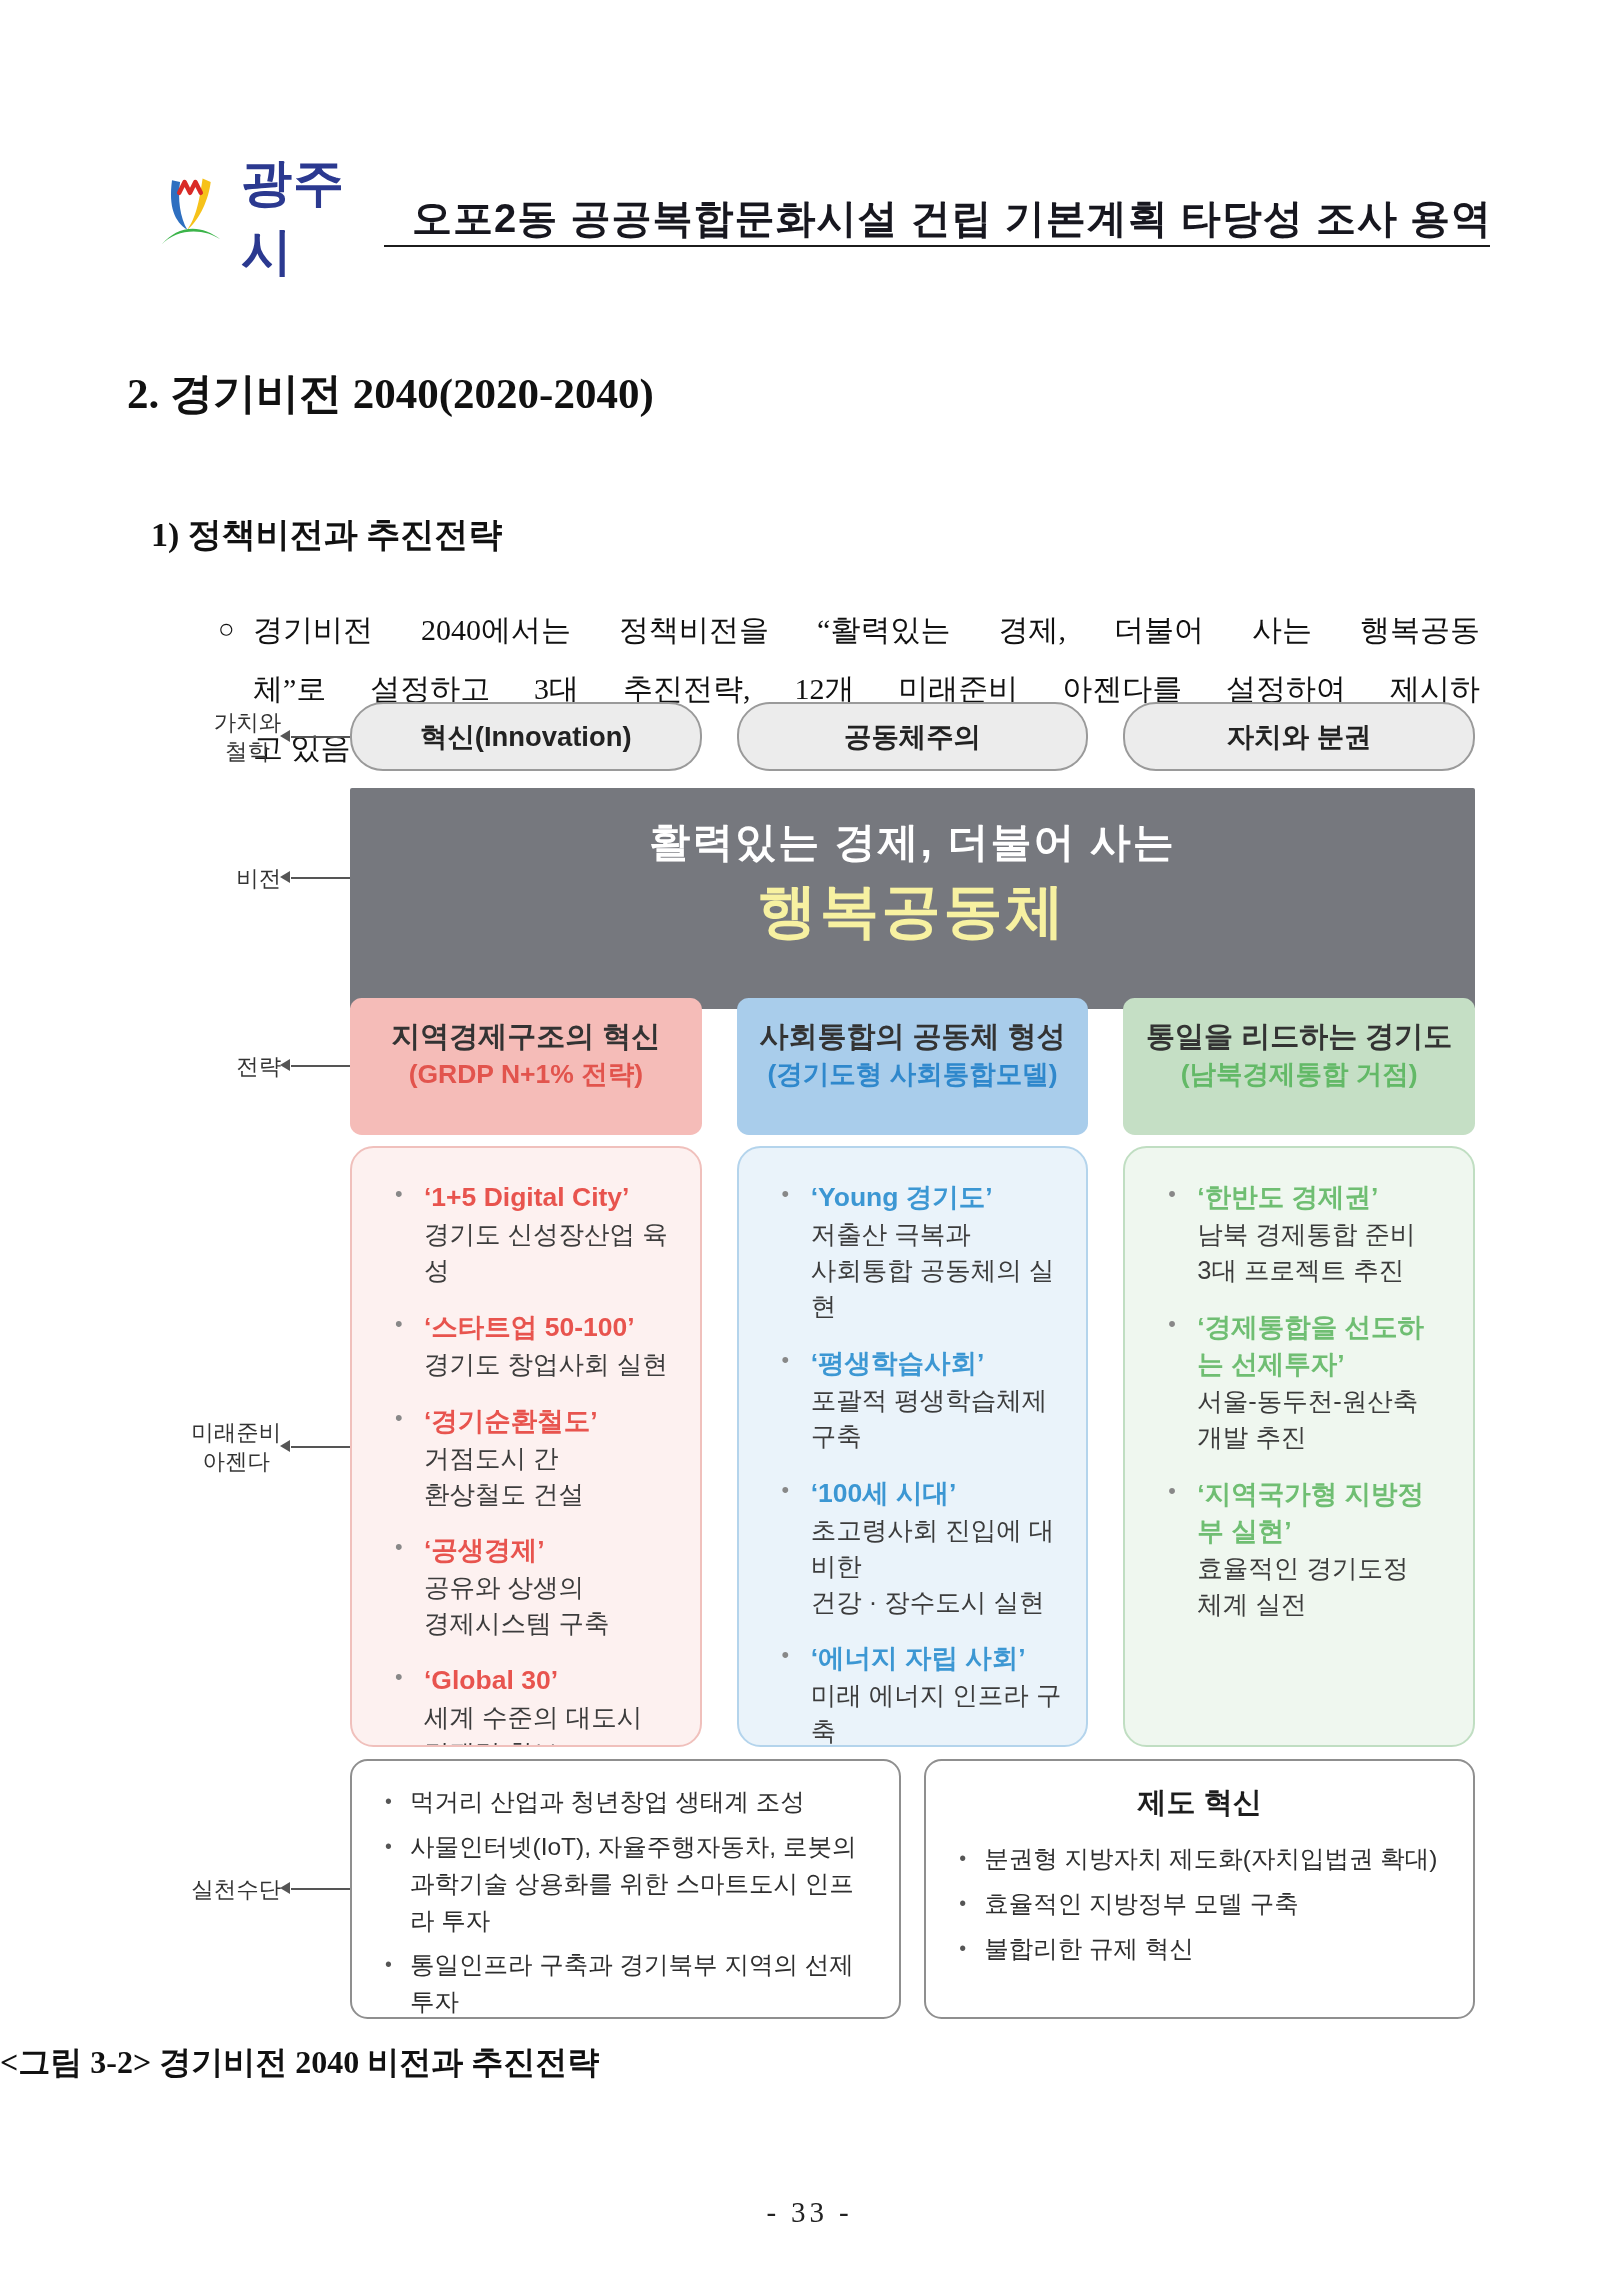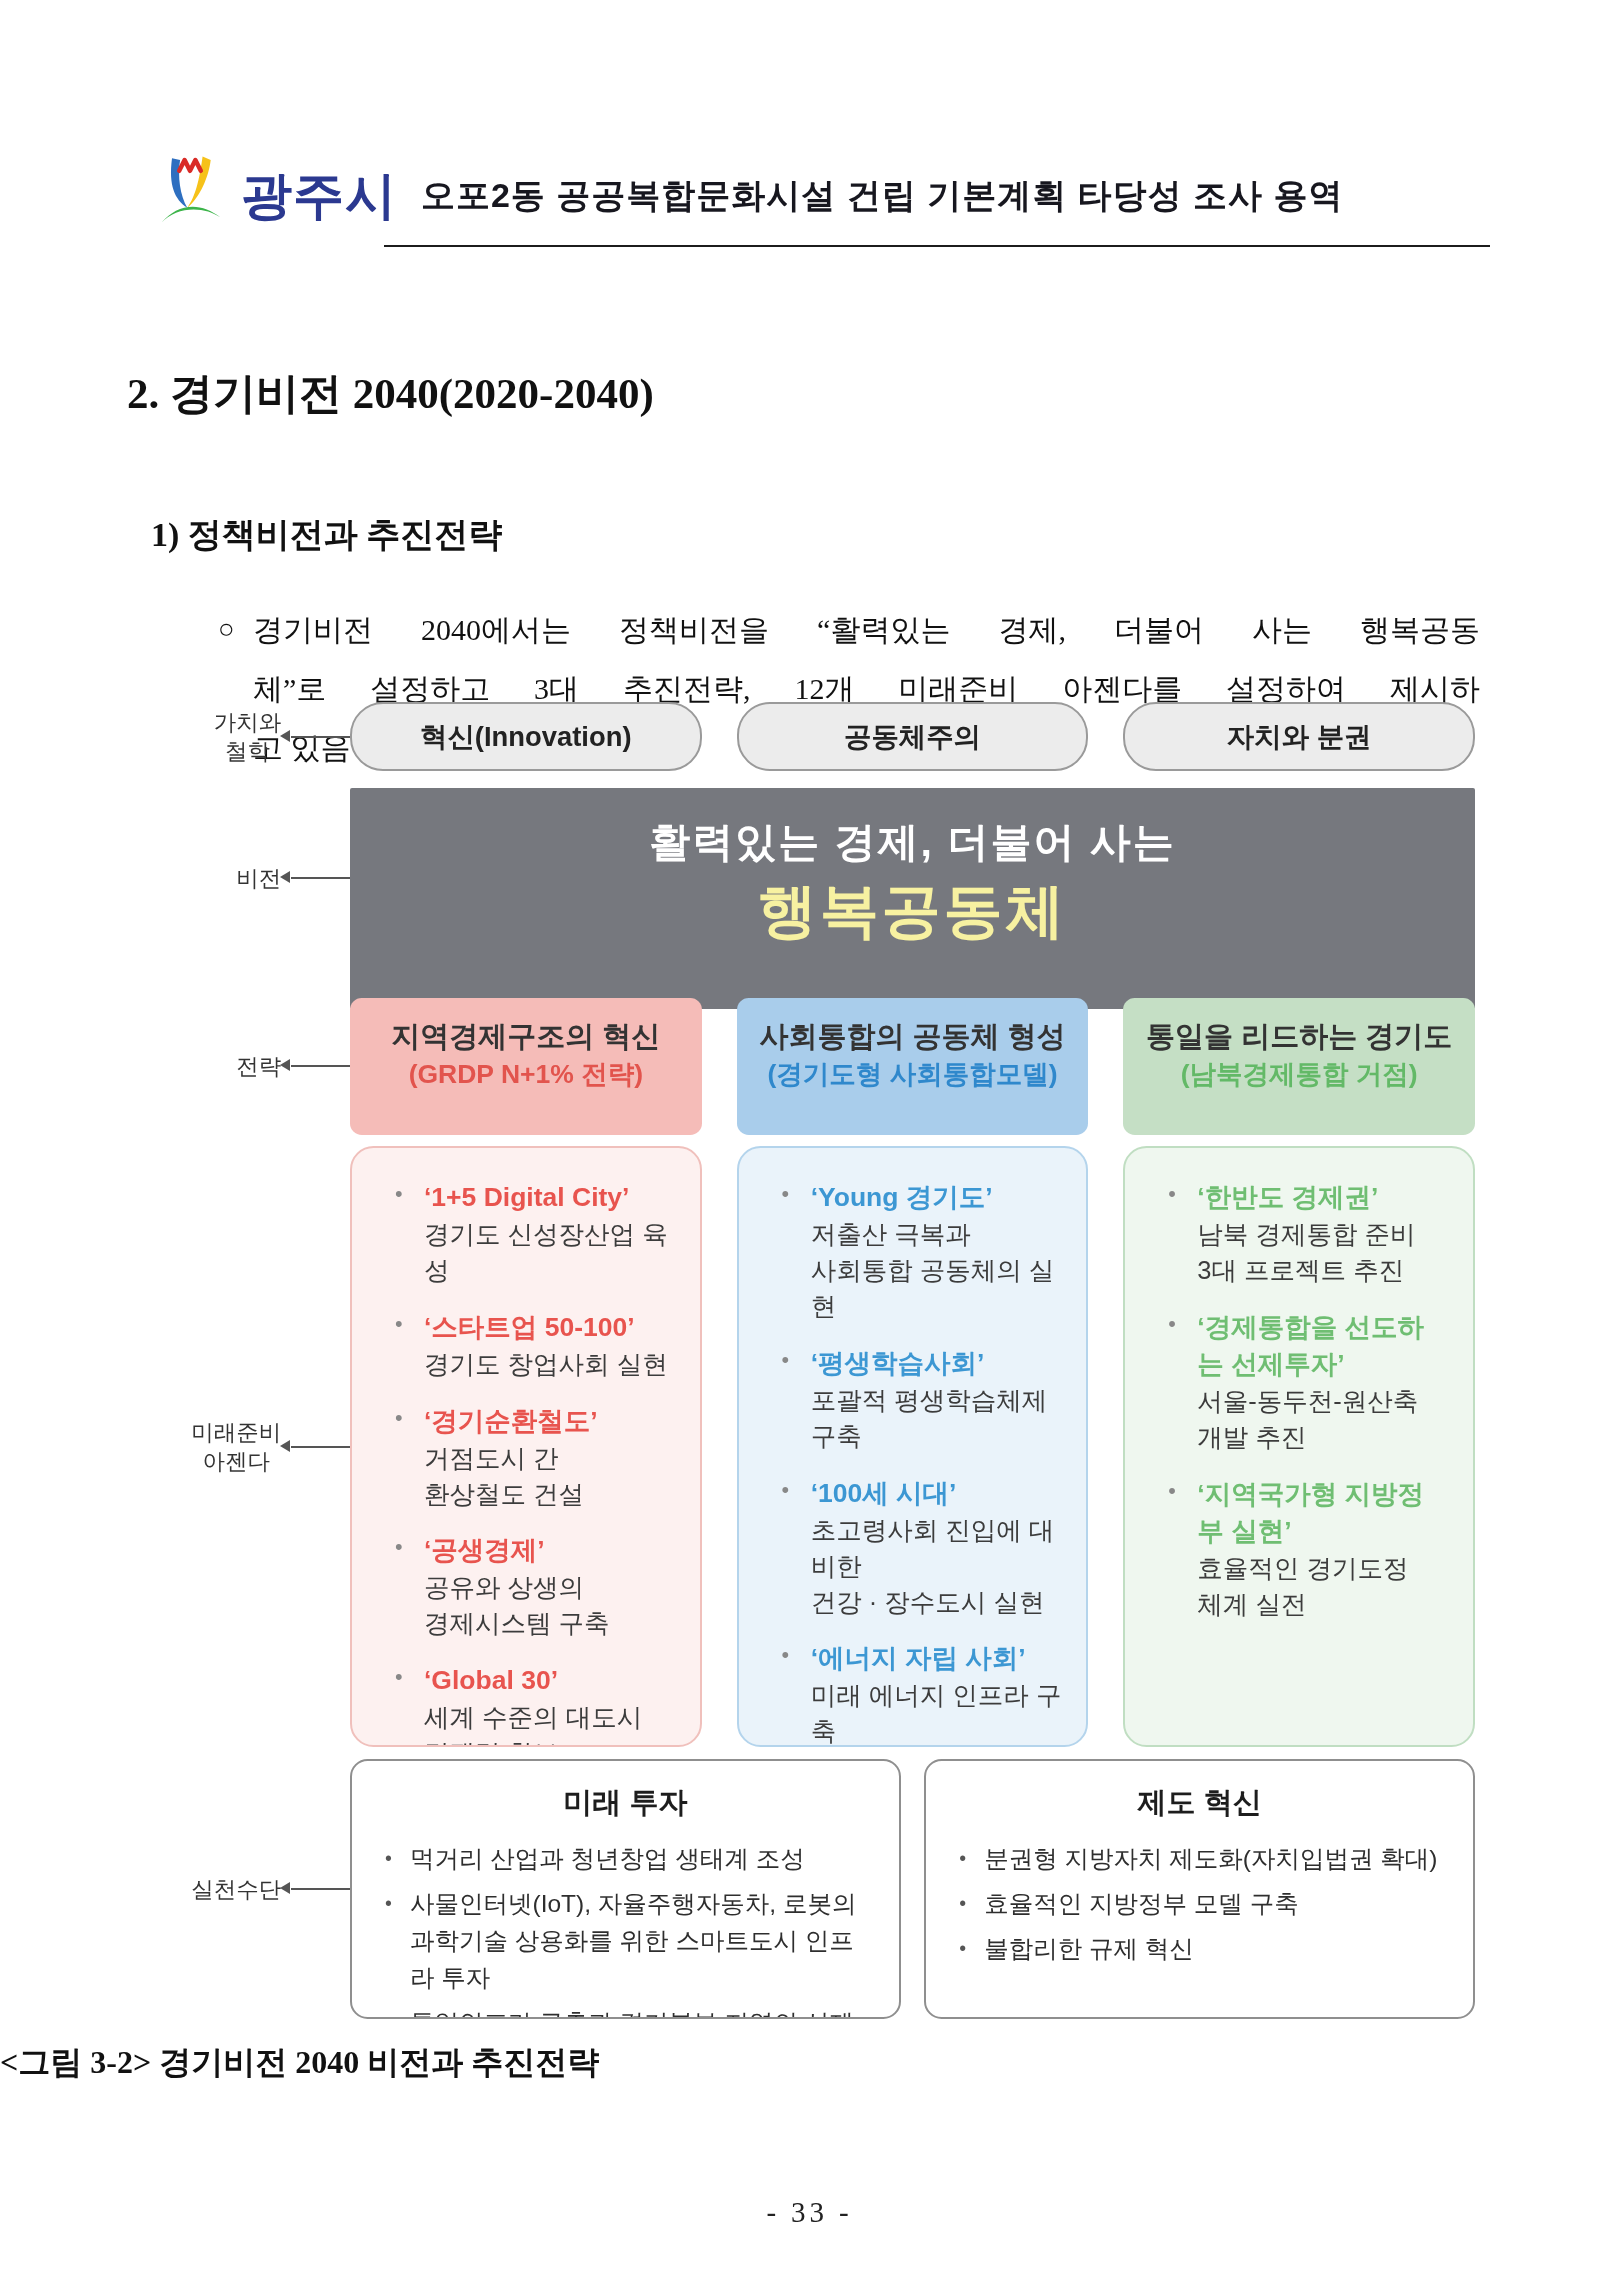"오포2동 공공복합문화시설 건립 기본계획 타당성" .header-title { font-size: 34px -> 40px; margin-left: 24px -> 42px }
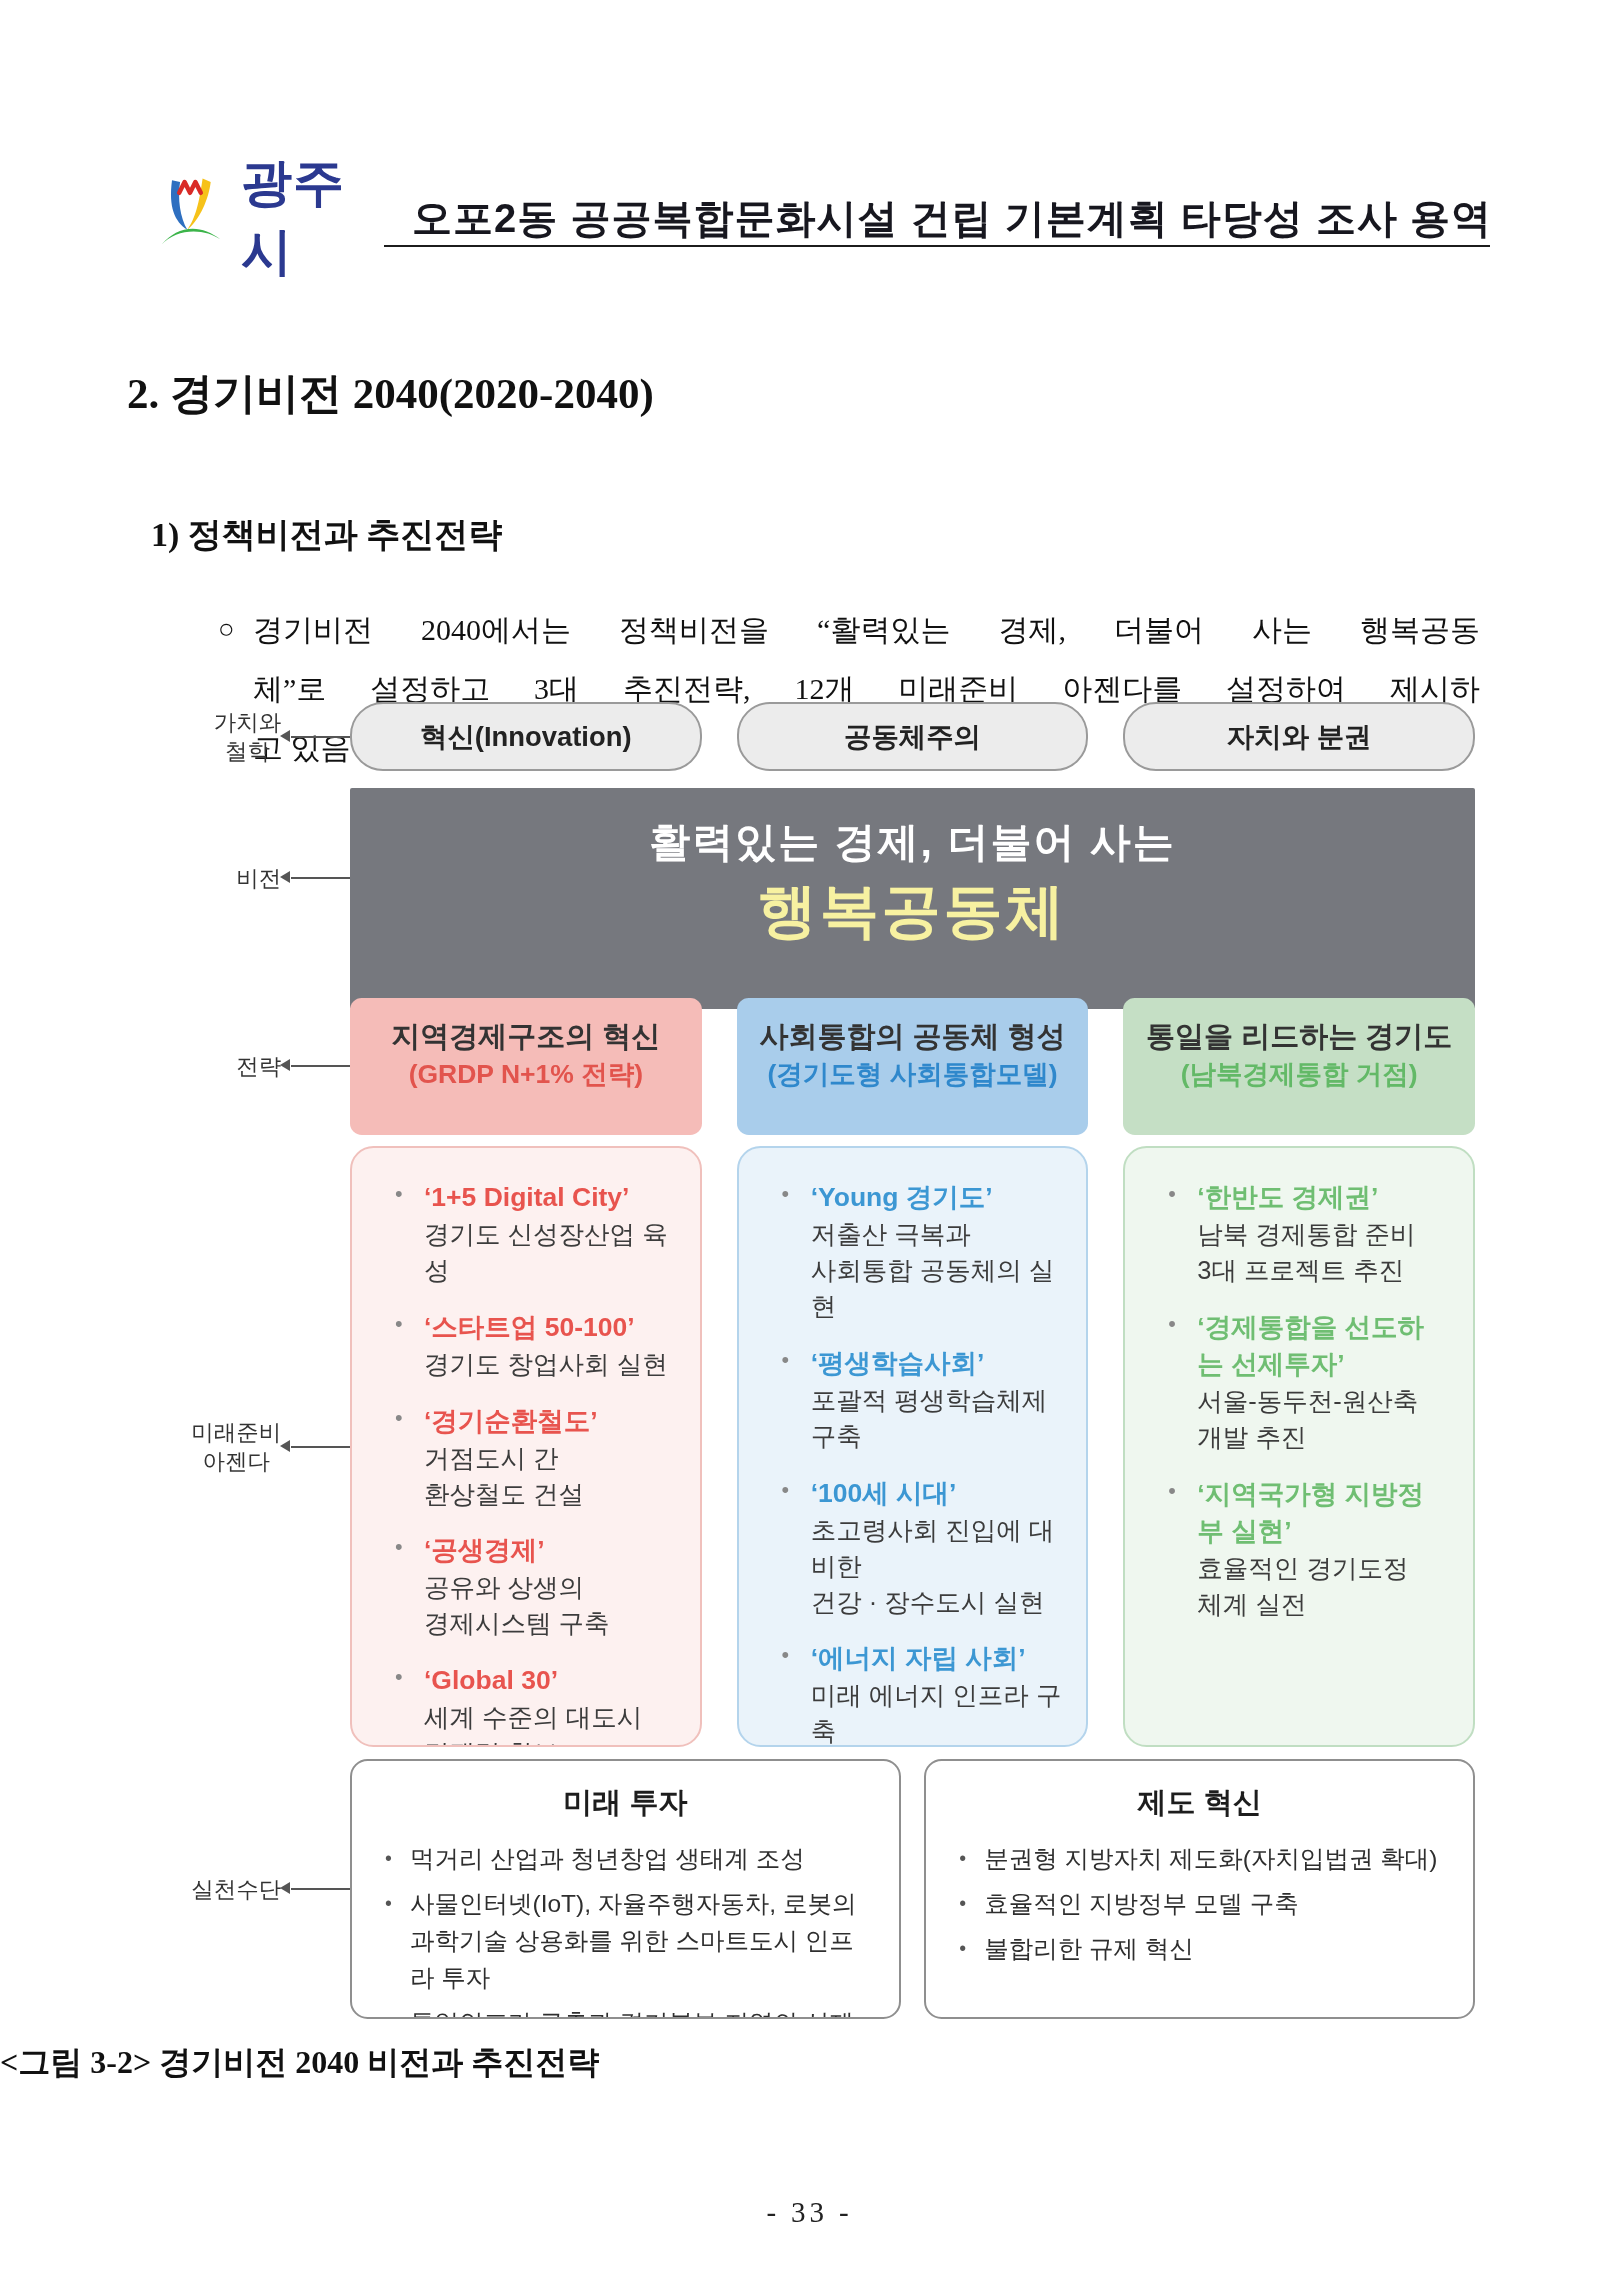"미래 투자" div.mbox-title { html: <div>미래 투자</div> -> none }
